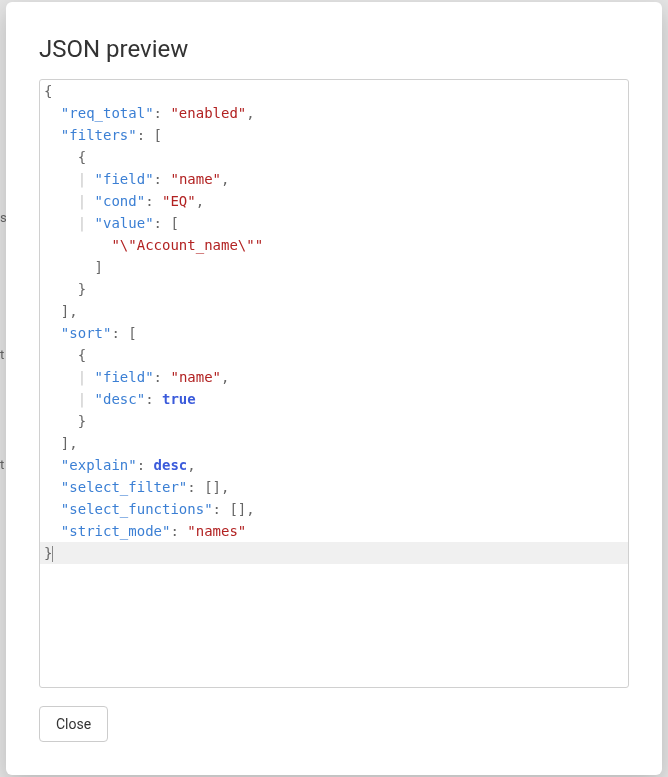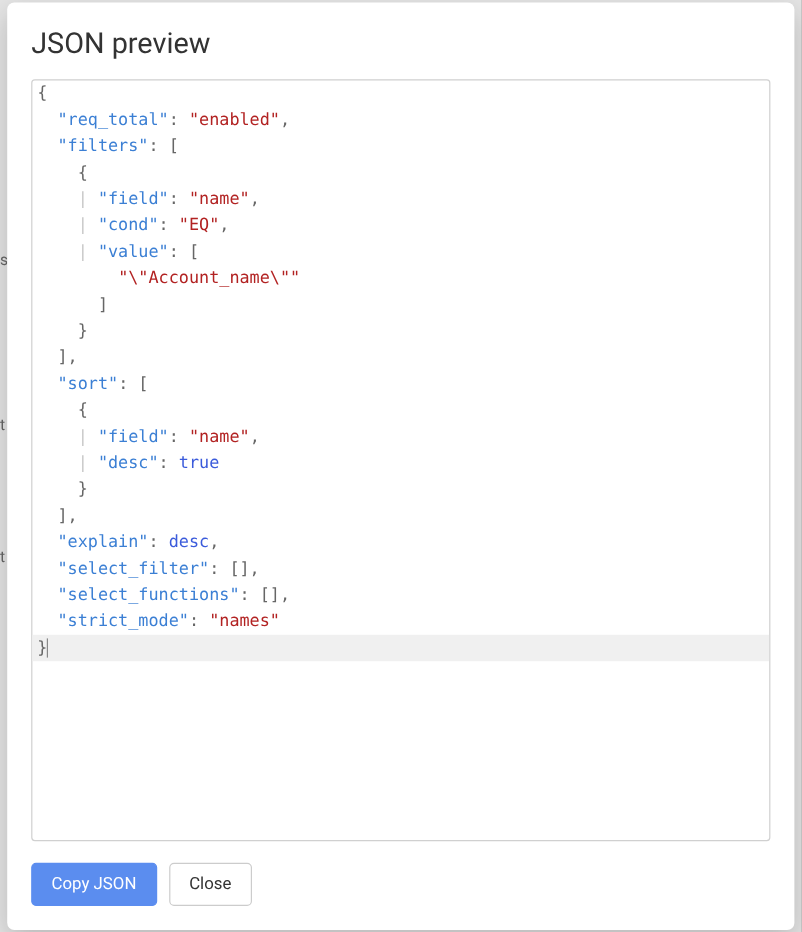"JSON preview" .modal { padding: 20px -> 33px }
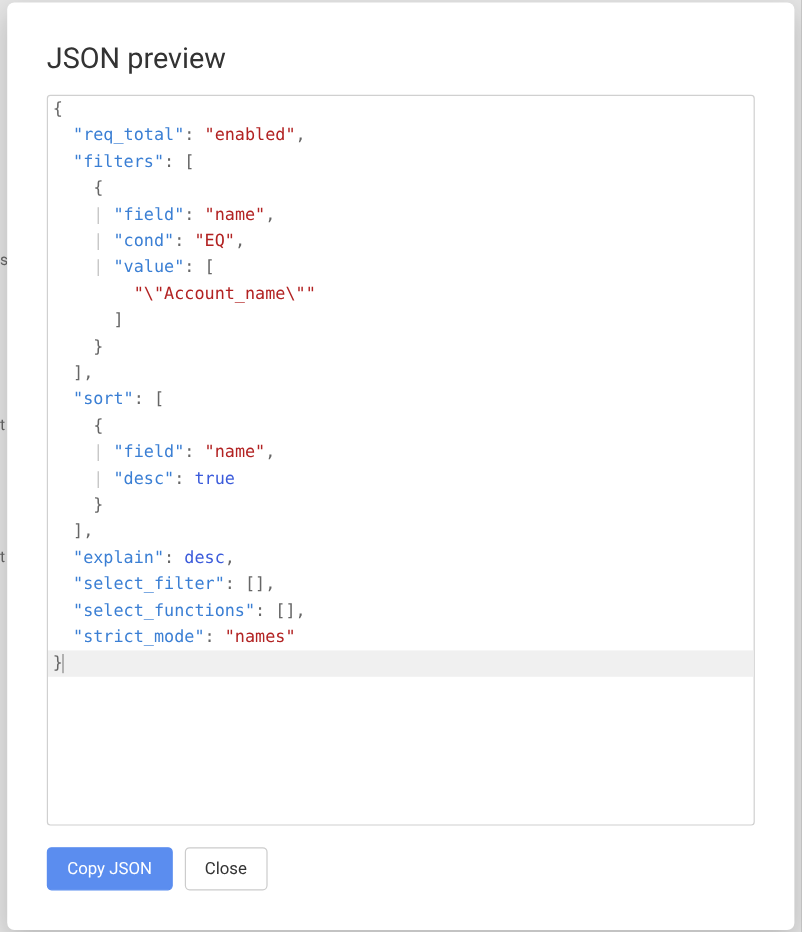"true" .b { font-weight: none -> bold }
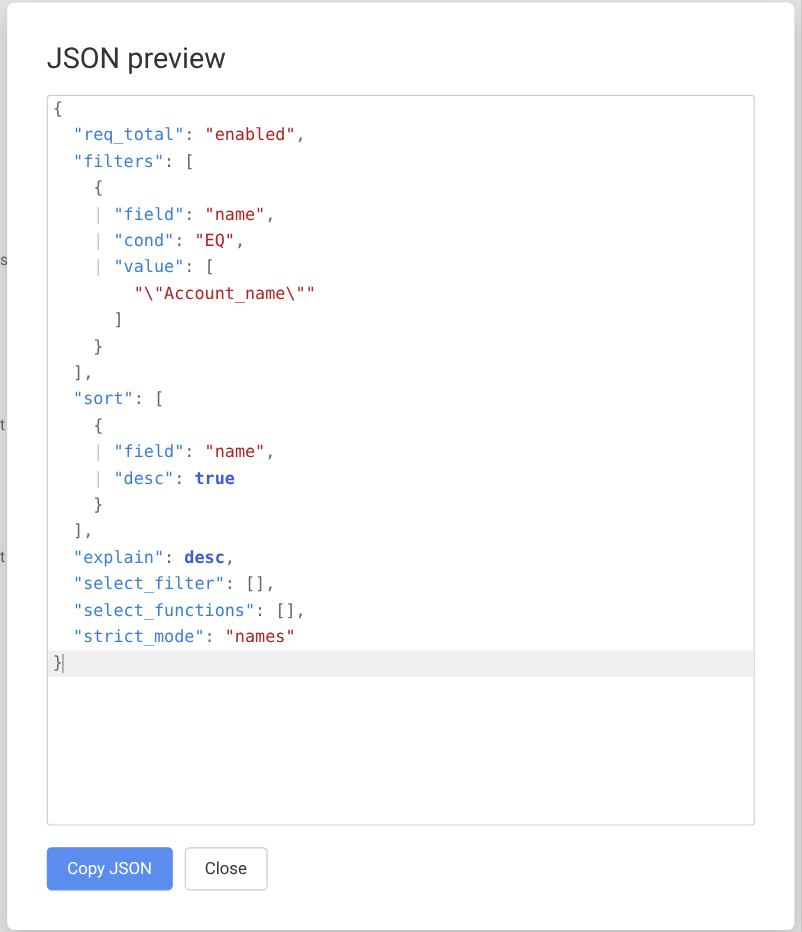"Copy JSON" button.btn { html: <button>Copy JSON</button> -> none }
